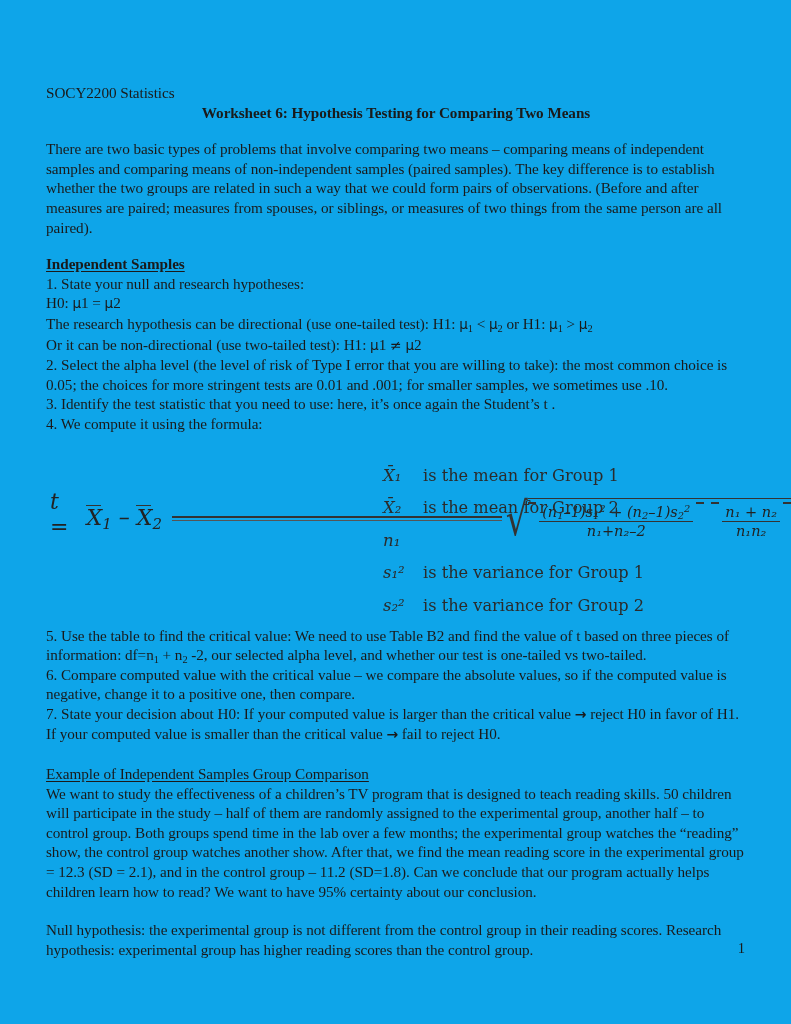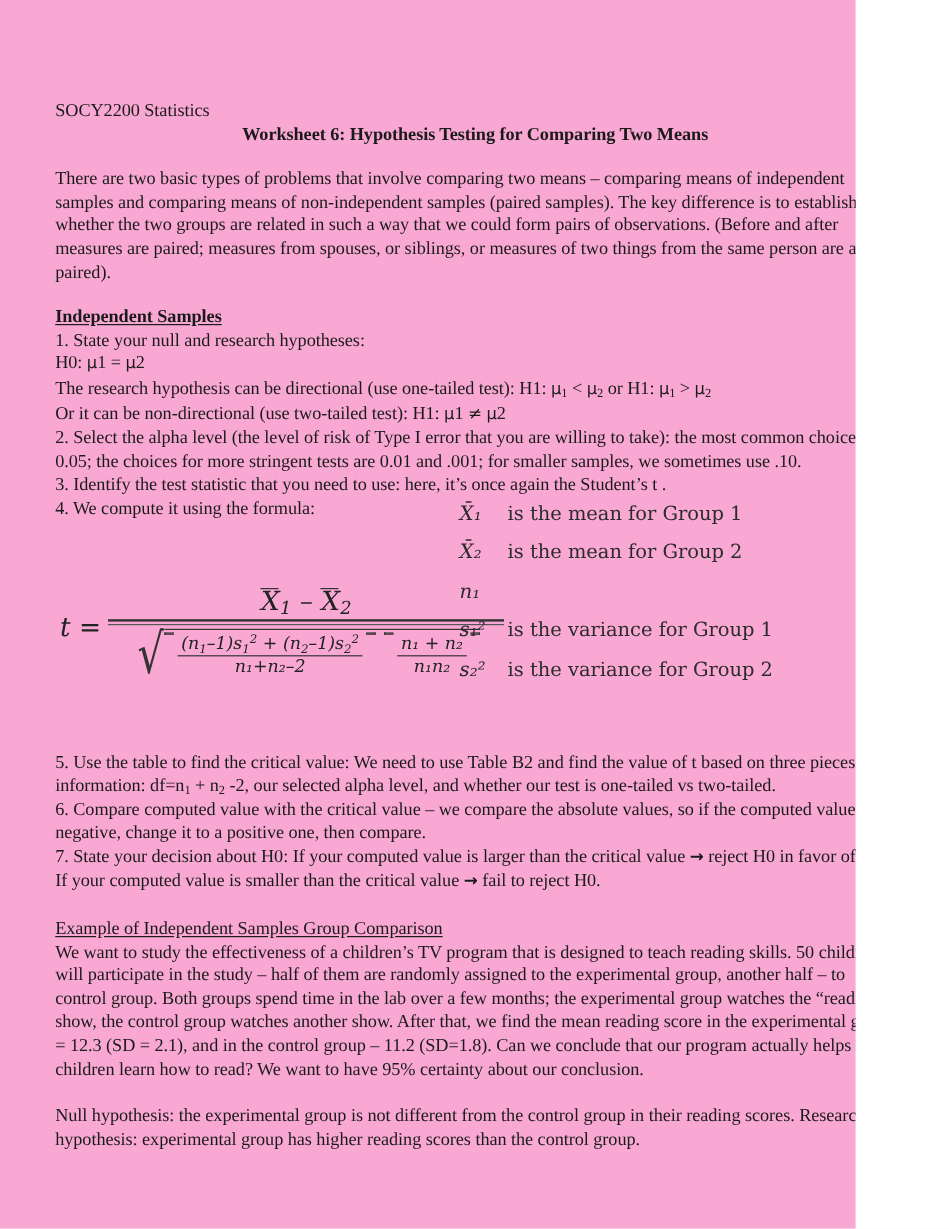"SOCY2200 Statistics" .page { background: #f9a8d4 -> #0ea5e9; width: 713px -> 791px }
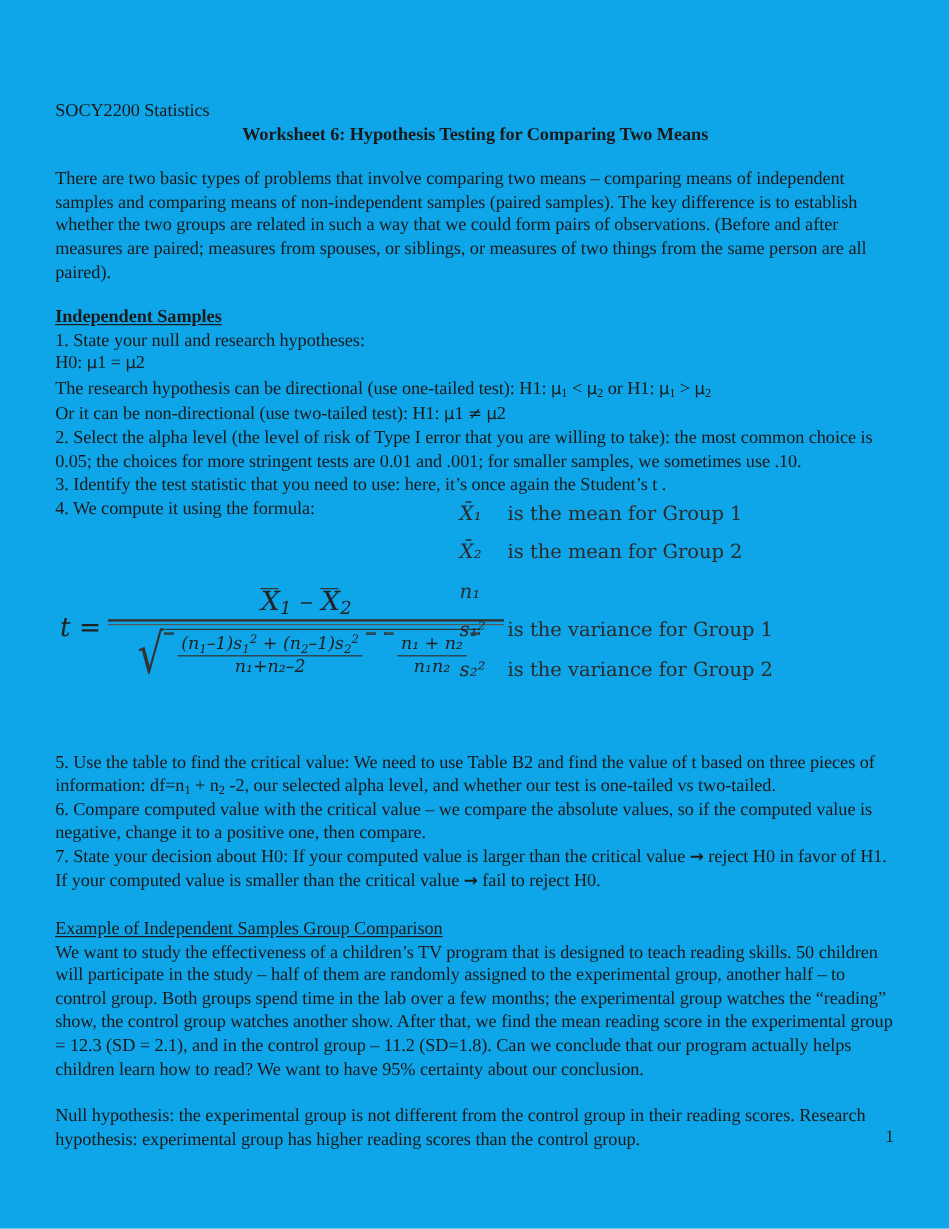"X̄₁" .legend-sym { margin-top: none -> 48px }
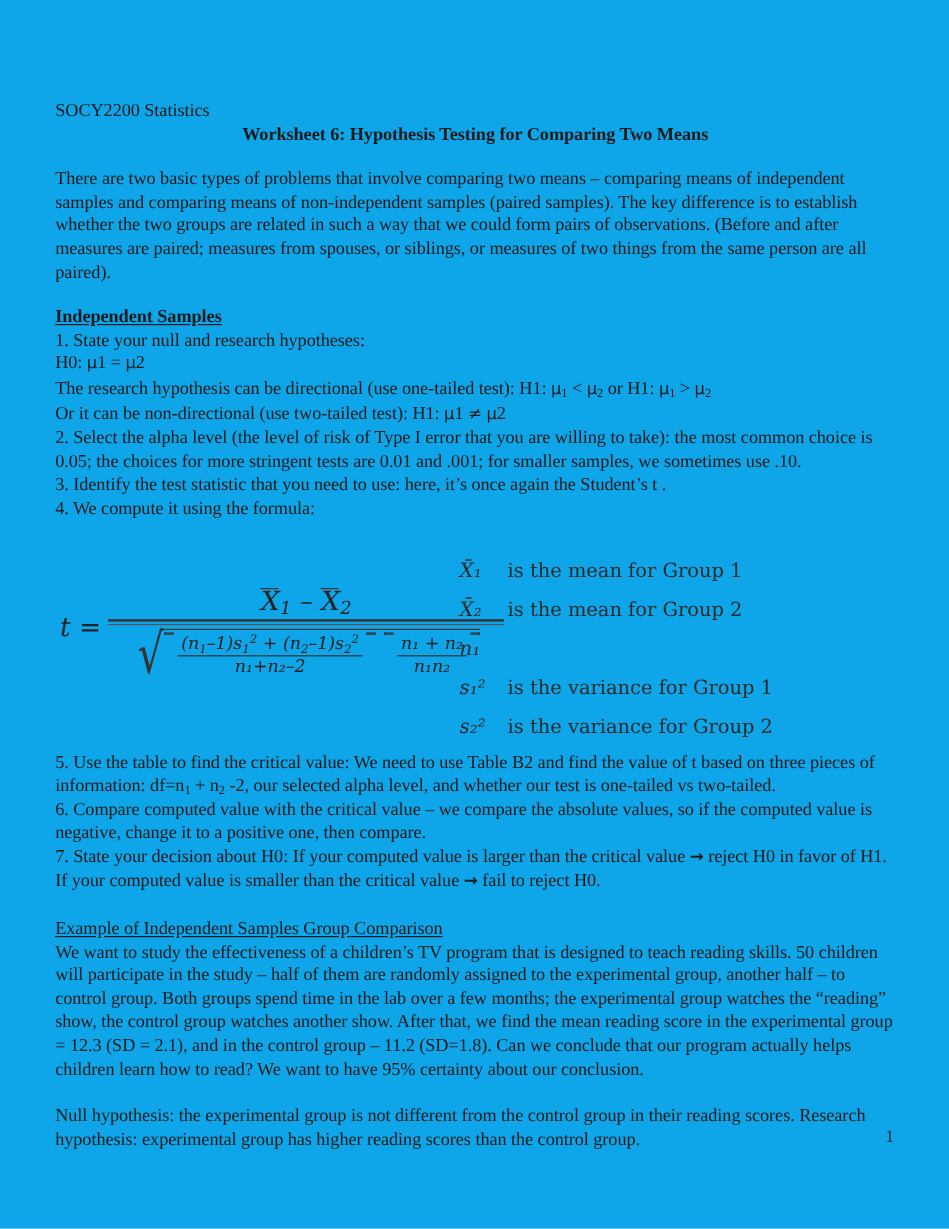"X1 – X2" .frac { flex-direction: column -> row }
